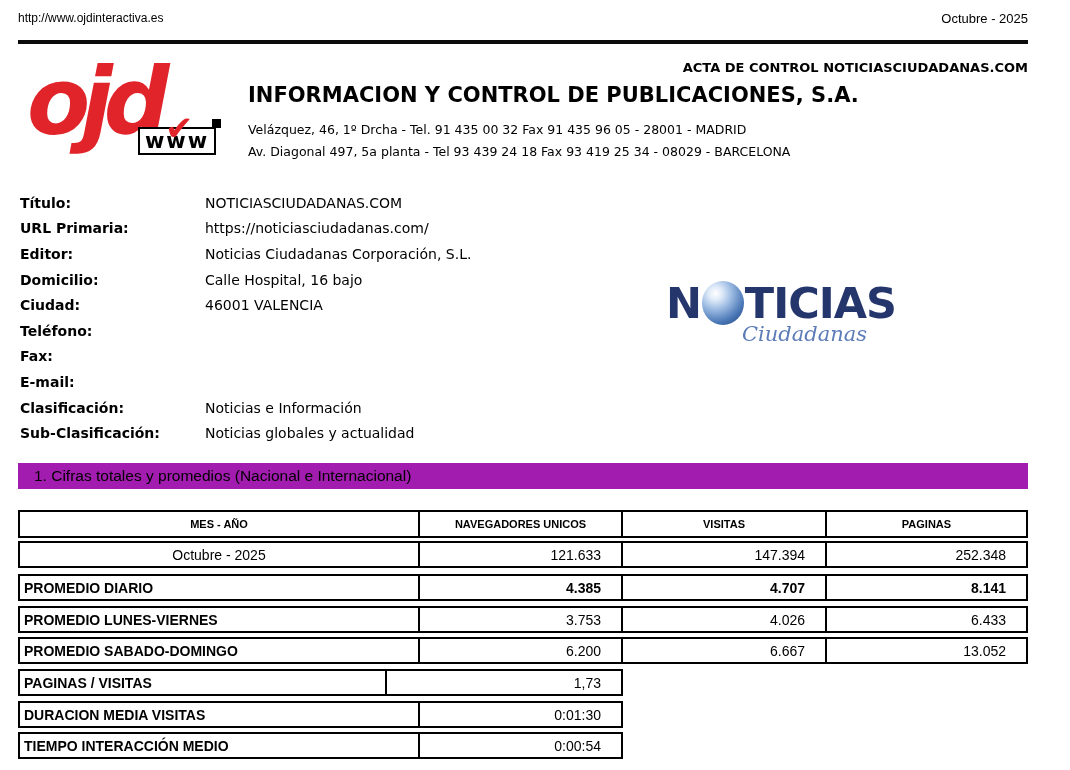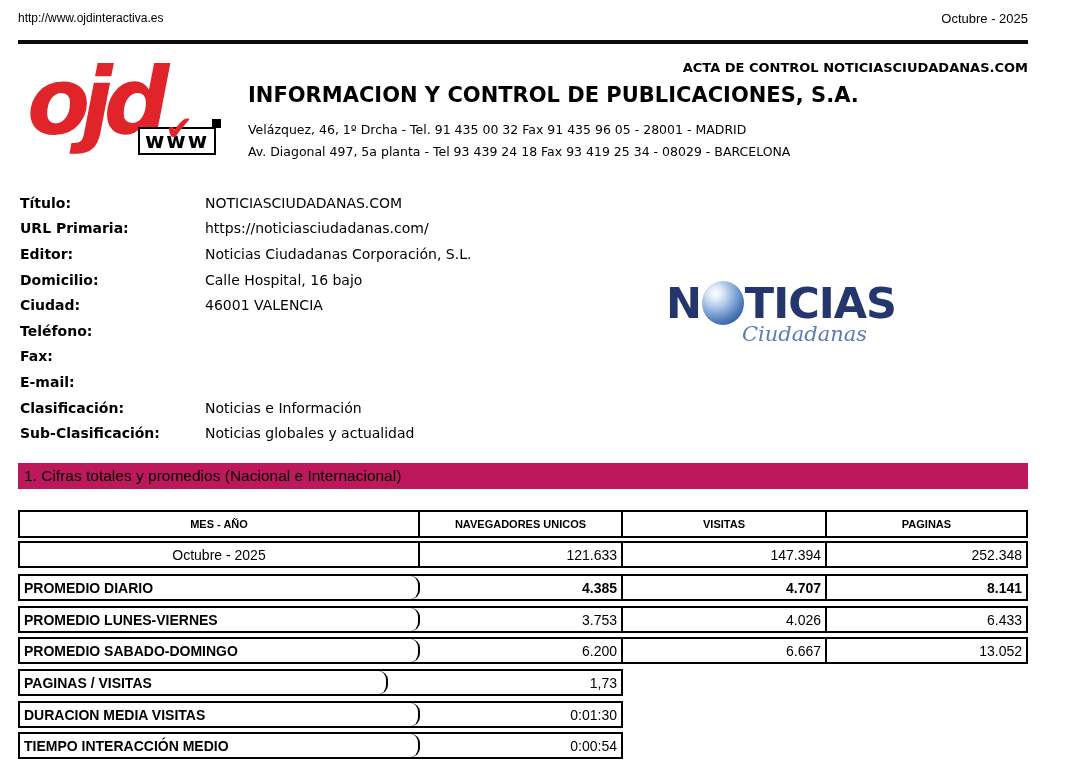"1. Cifras totales y promedios" .section-bar { background: #be185d -> #a21caf; padding-left: 6px -> 16px }
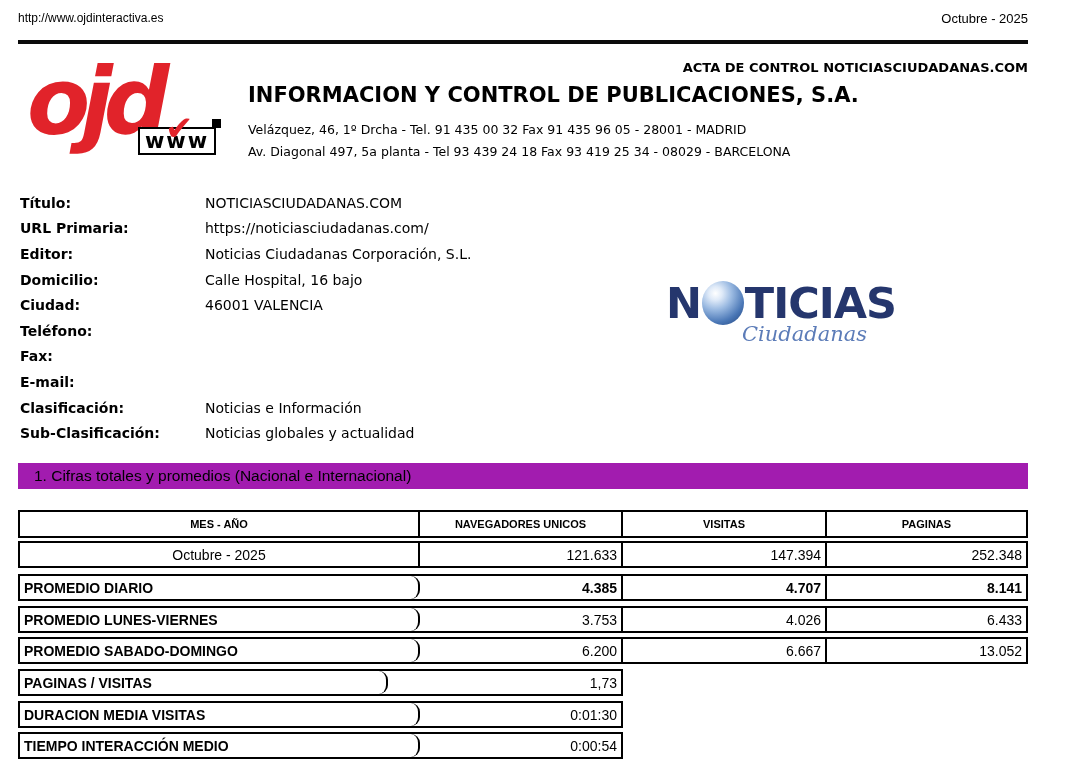"121.633" .num { padding-right: 4px -> 20px }
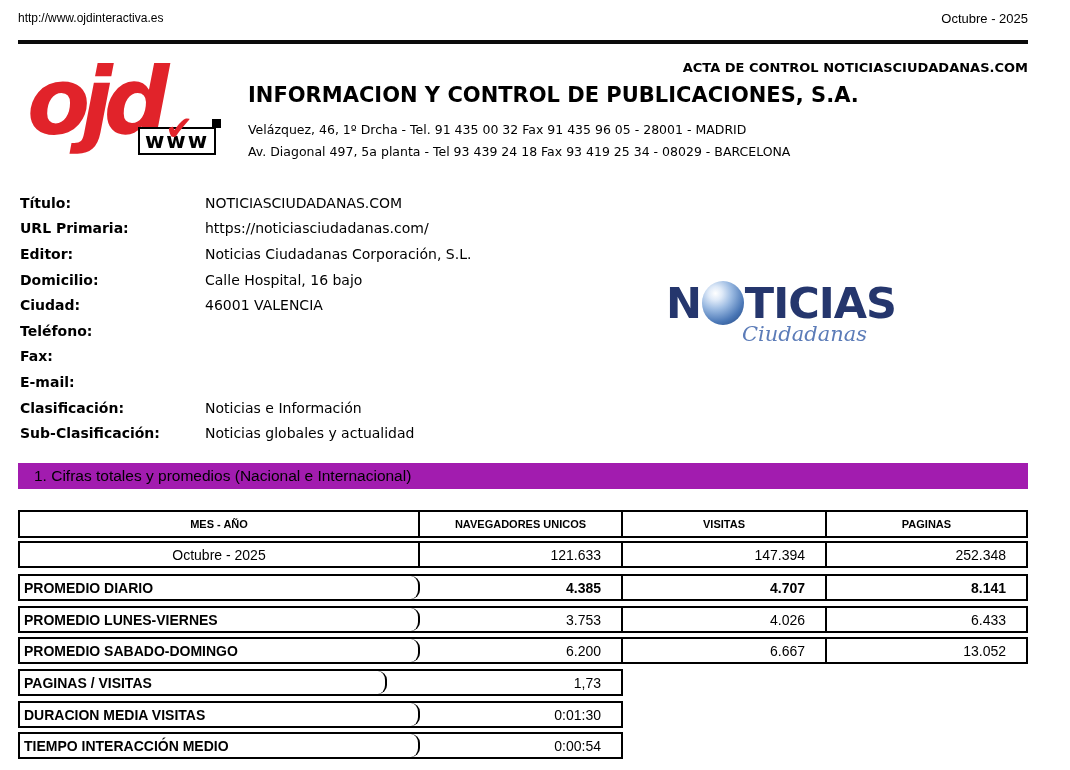"PROMEDIO DIARIO" .lbl { border-radius: 9px -> none }
